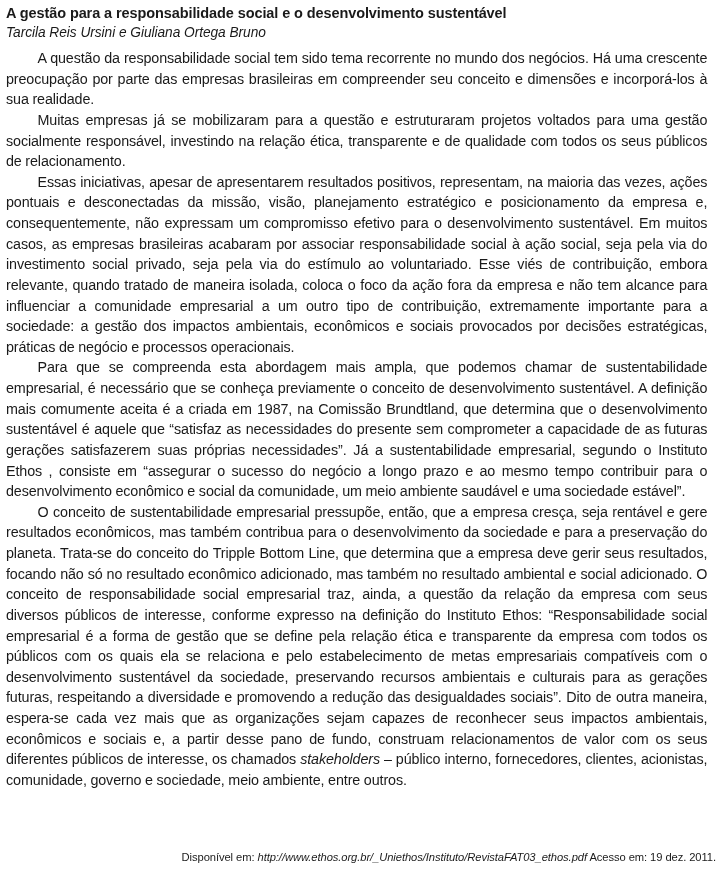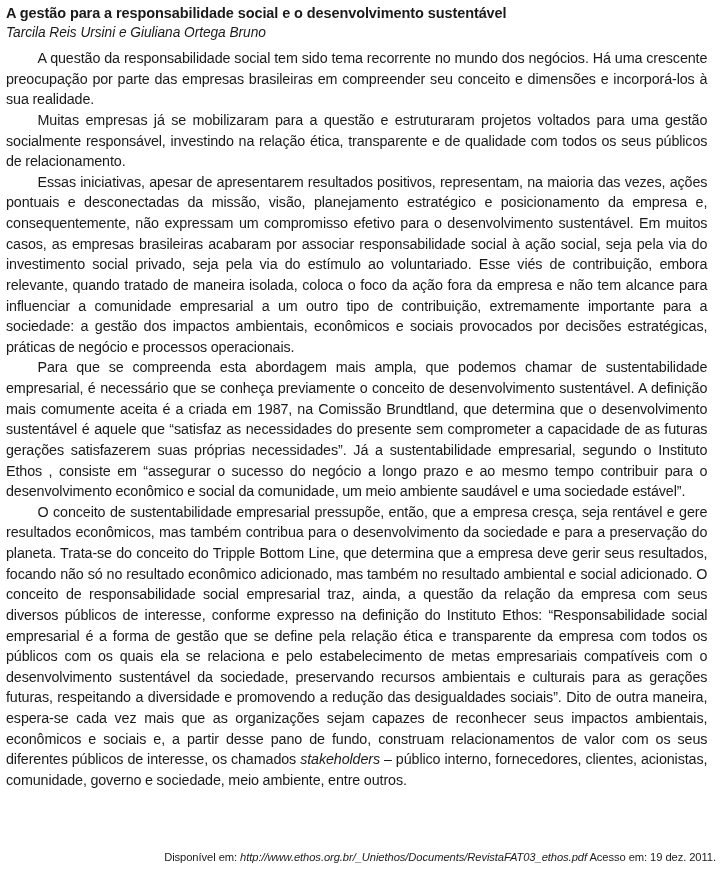"http://www.ethos.org.br/_Uniethos/Docume" span.url { text: Uniethos/Documents/RevistaFAT03 -> Uniethos/Instituto/RevistaFAT03 }
